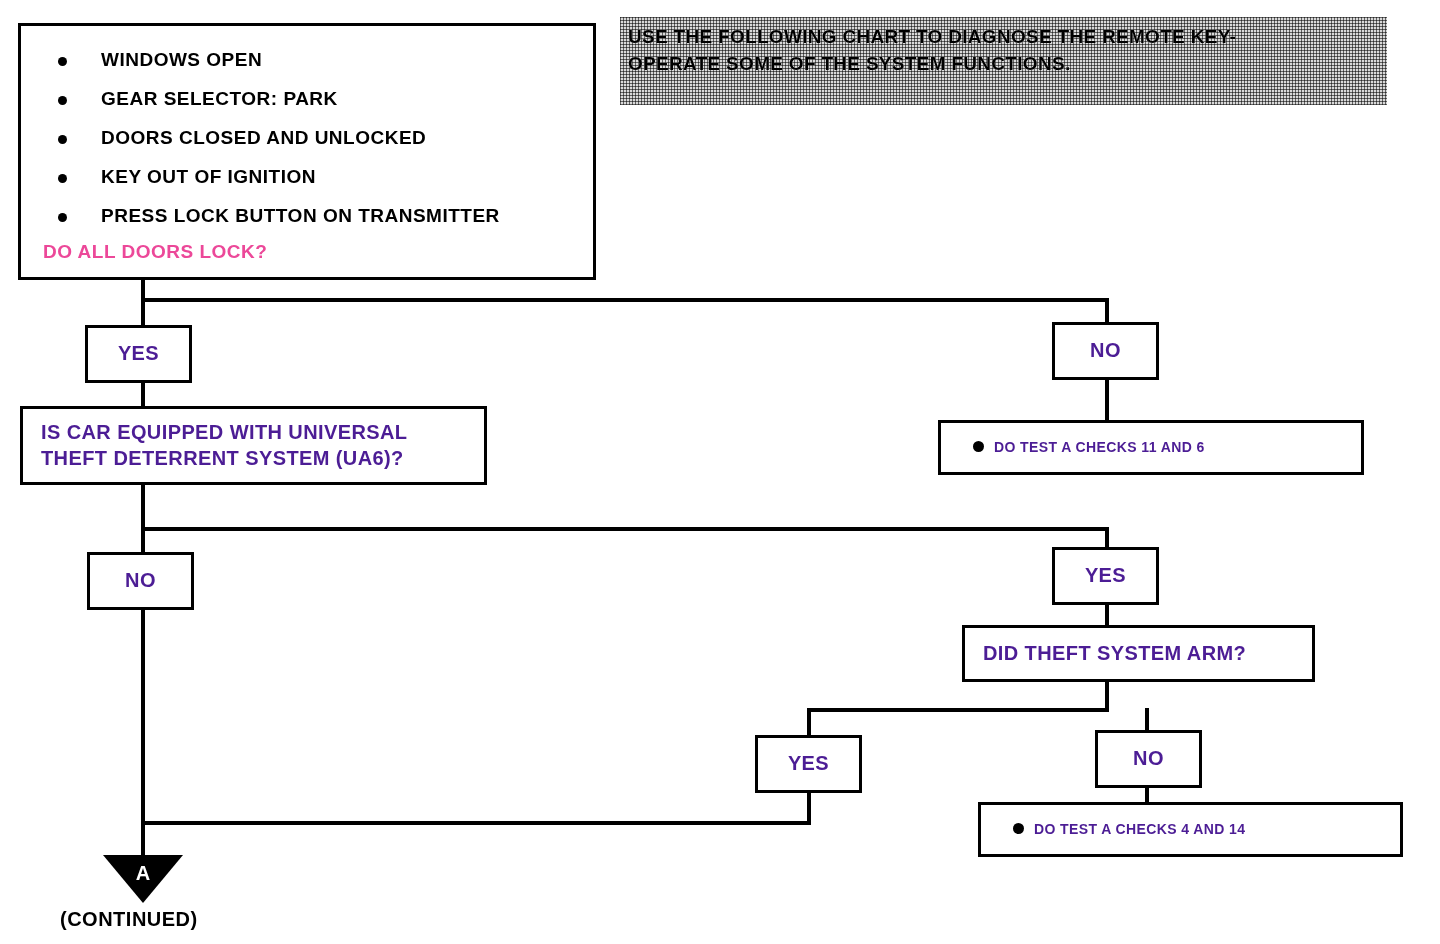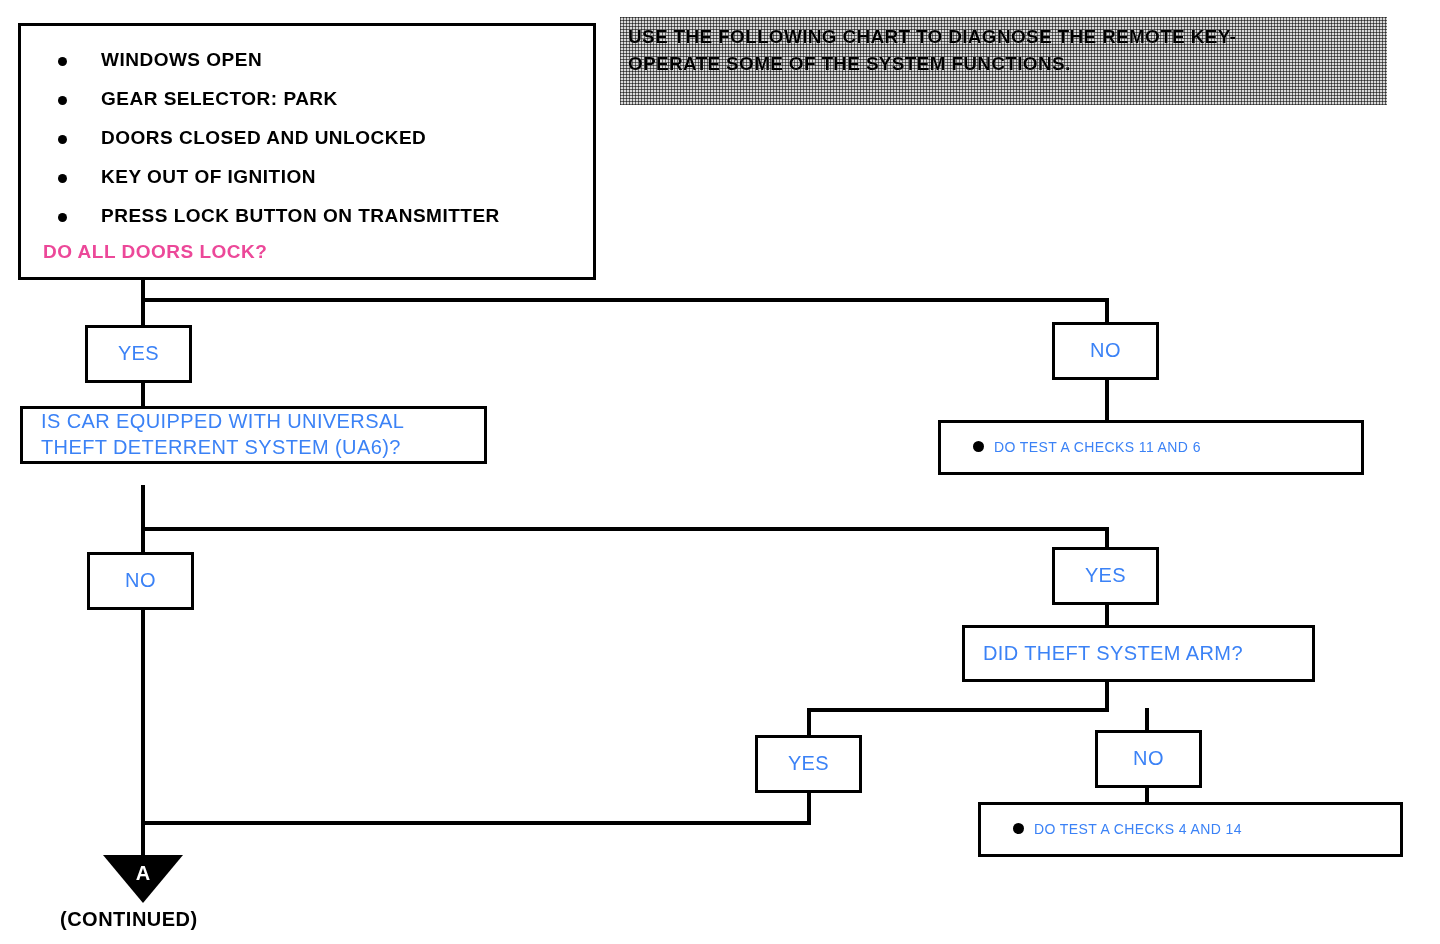"YES" .node-text { color: #3b82f6 -> #4c1d95; font-weight: normal -> bold }
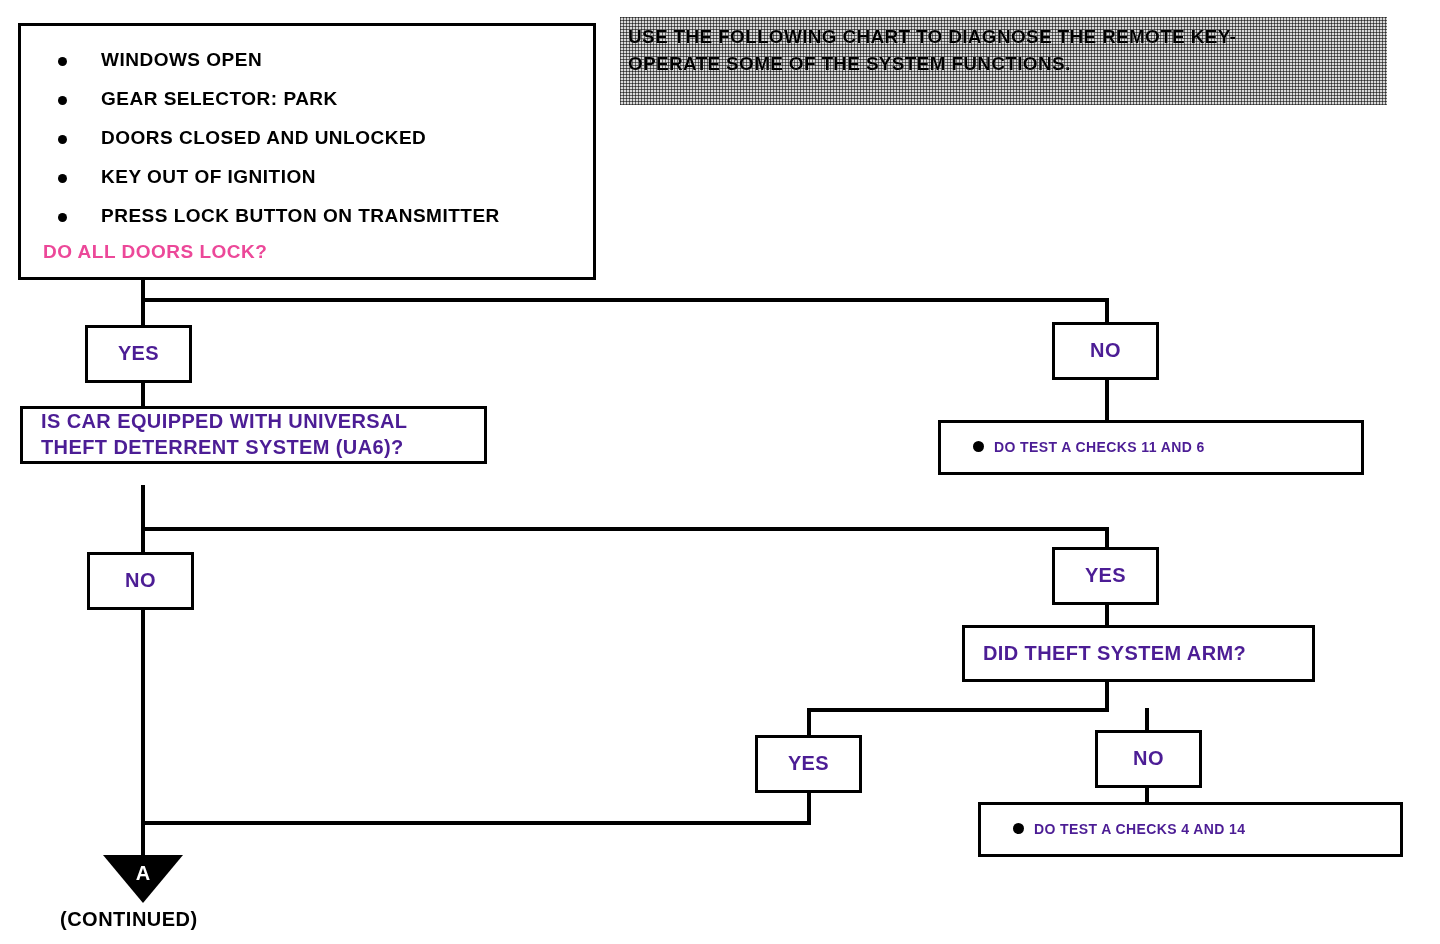"IS CAR EQUIPPED WITH UNIVERSAL" div.node { height: 58px -> 79px }
